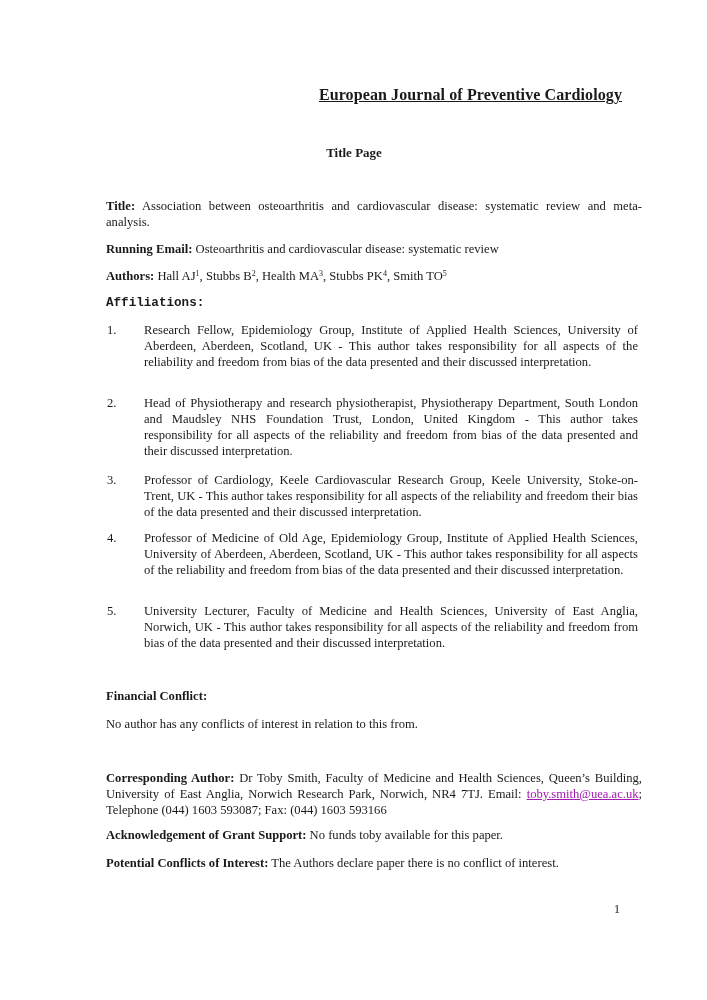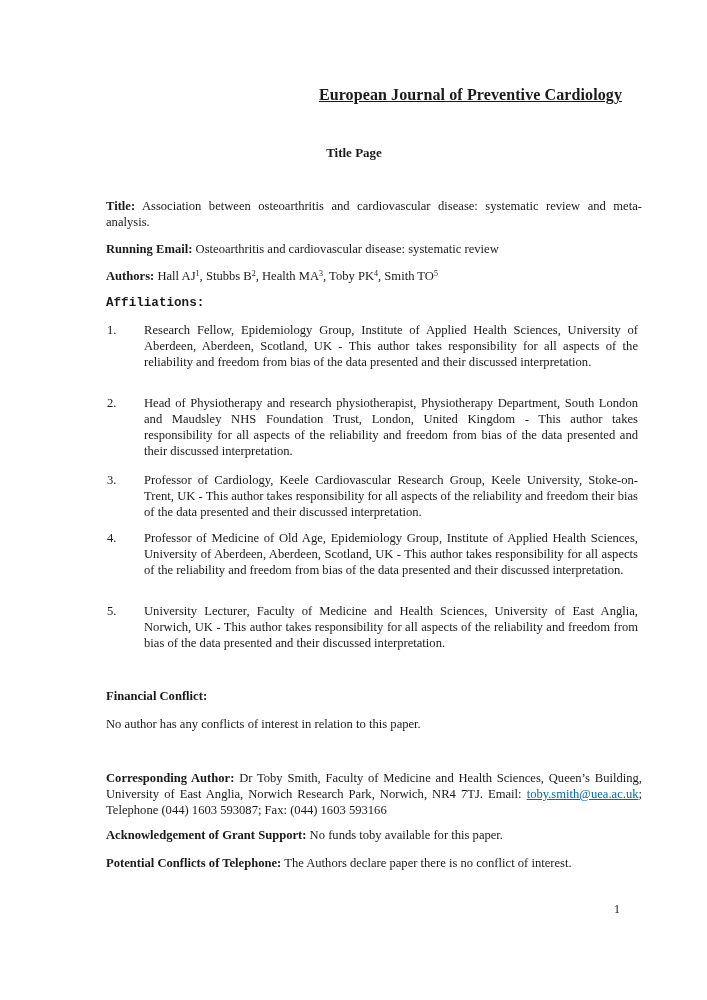"Toby PK" span { text: Toby -> Stubbs }
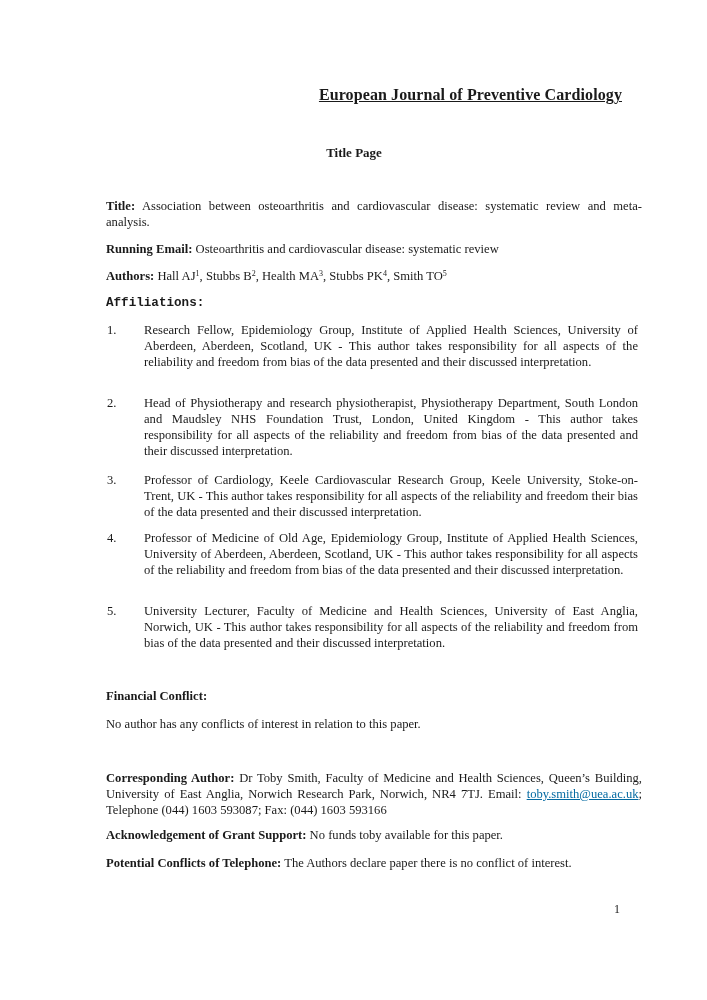"No author has any conflicts" div.block { text: paper -> from }
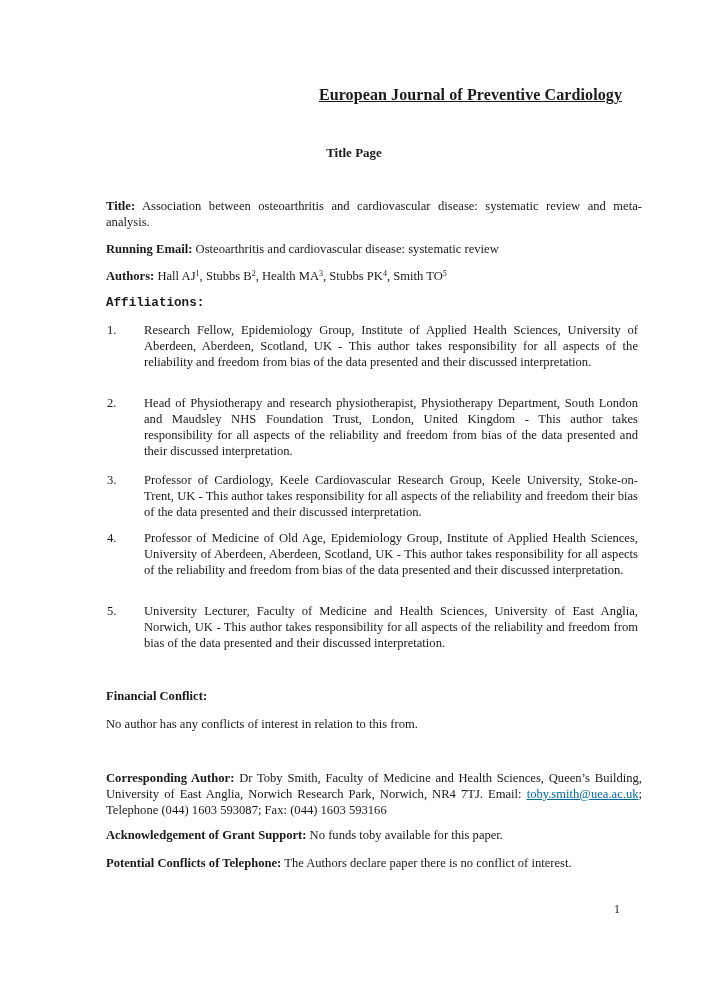"toby.smith@uea.ac.uk" a.email { color: #0369a1 -> #a21caf }
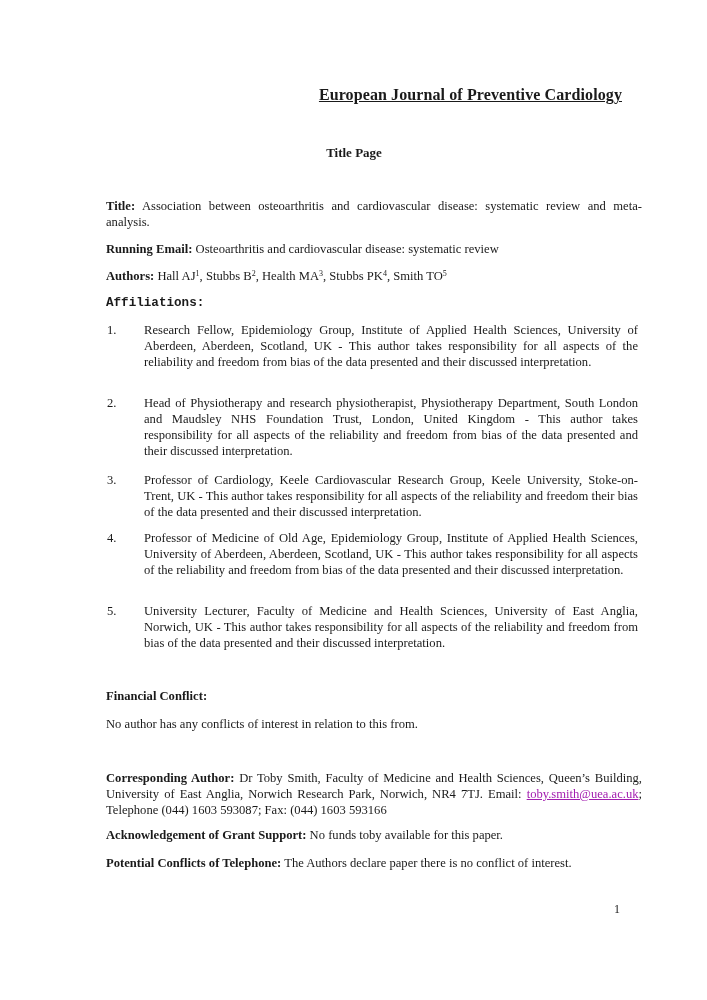"Potential Conflicts of Telephone:" span.lbl { text: Telephone -> Interest }
